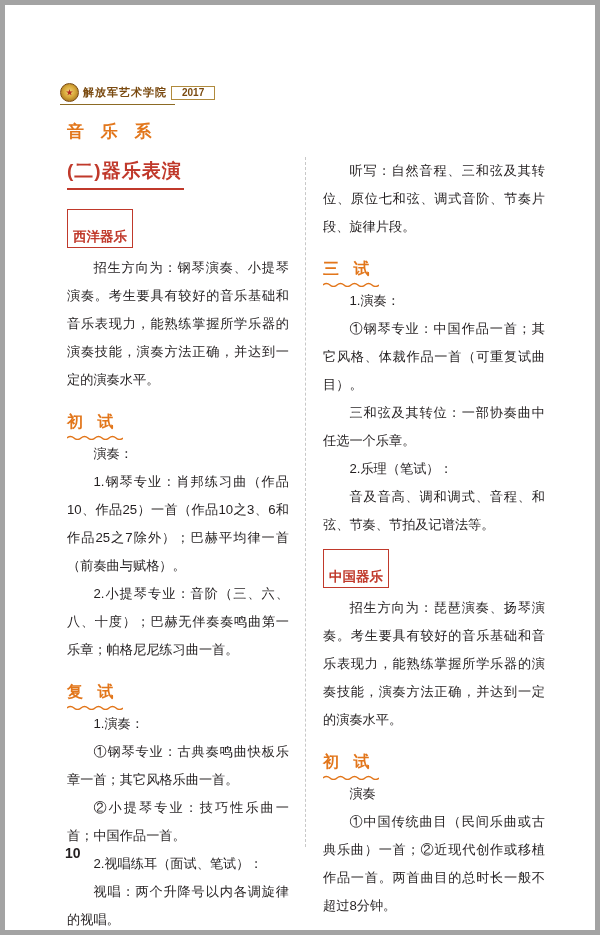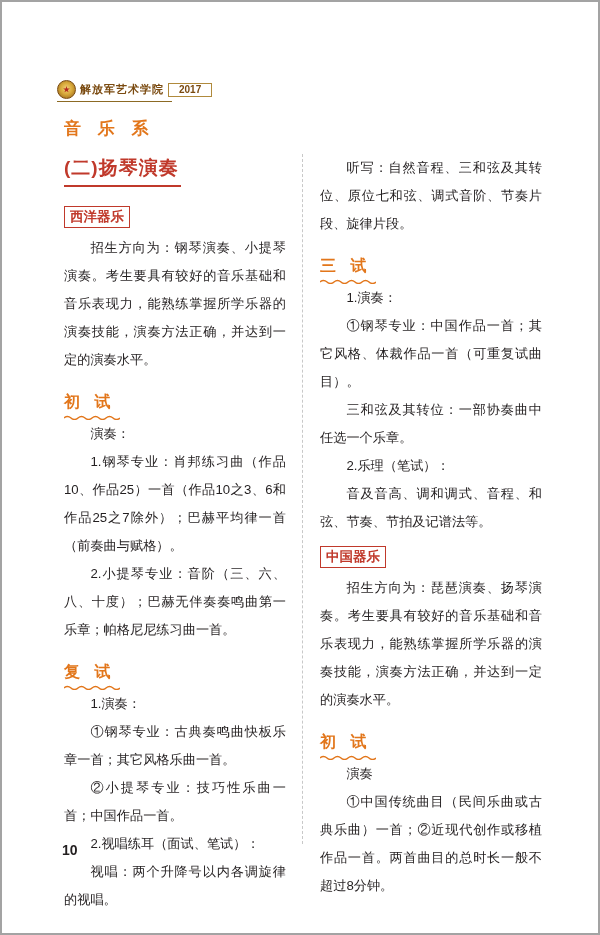"解放军艺术学院" .page { border: 2px solid #a3a3a3 -> 5px solid #a3a3a3 }
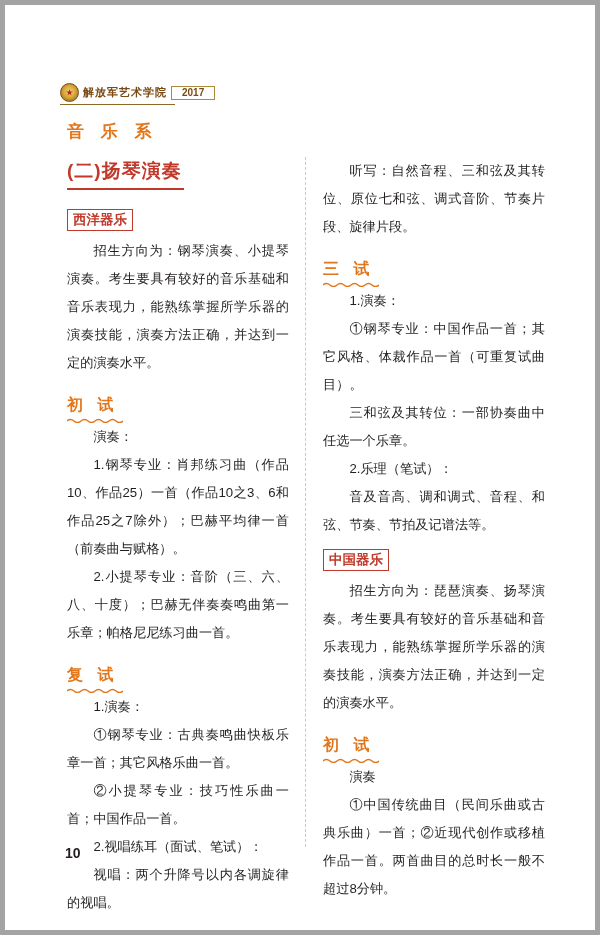"(二)扬琴演奏" div.h-main { text: 扬琴演奏 -> 器乐表演 }
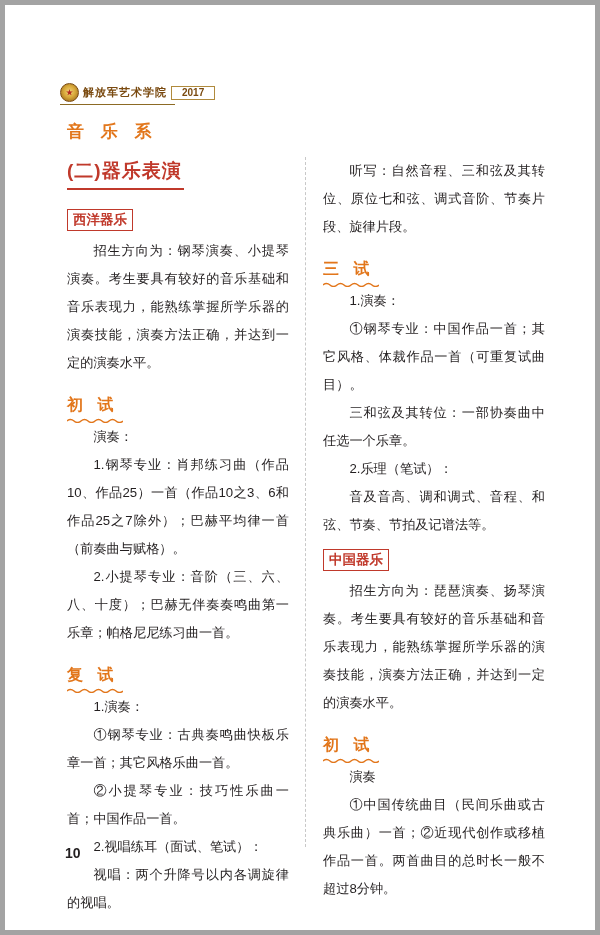"西洋器乐" .h-tag { padding: 1px 5px 2px 5px -> 18px 5px 2px 5px }
